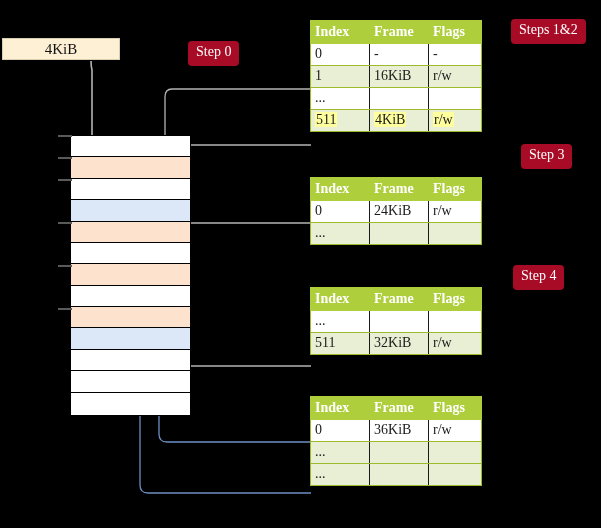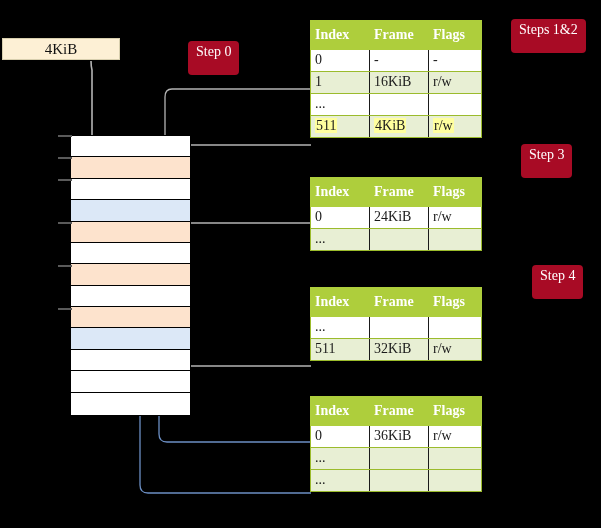"Index" .ptable th { height: 29px -> 23px }
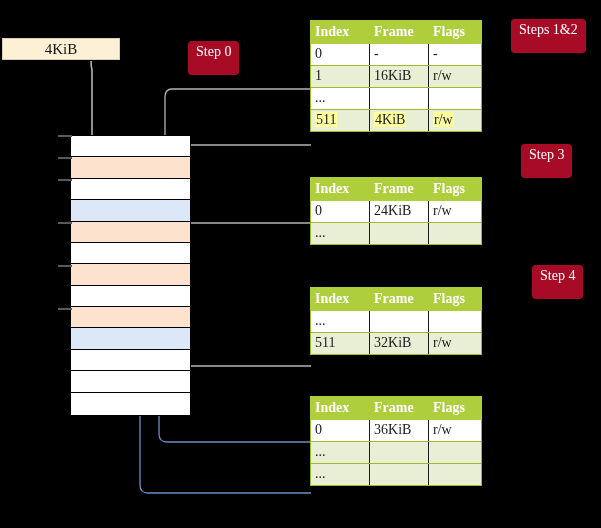"Steps 1&2" .stepbadge { padding: 2px 8px 15px 8px -> 2px 8px 6px 8px }
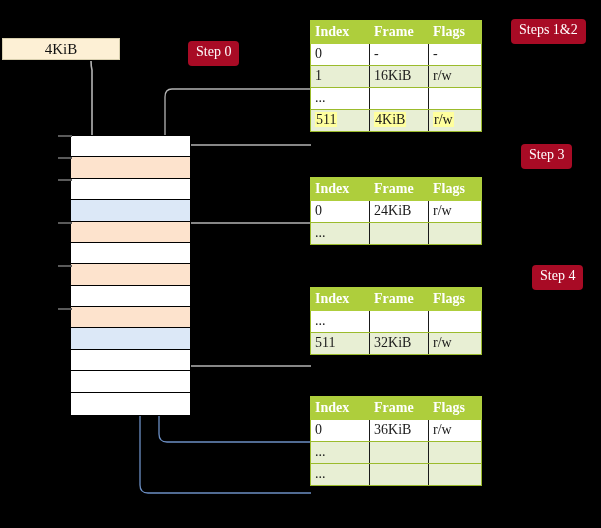"Step 4" div.stepbadge { left: 532px -> 513px }
